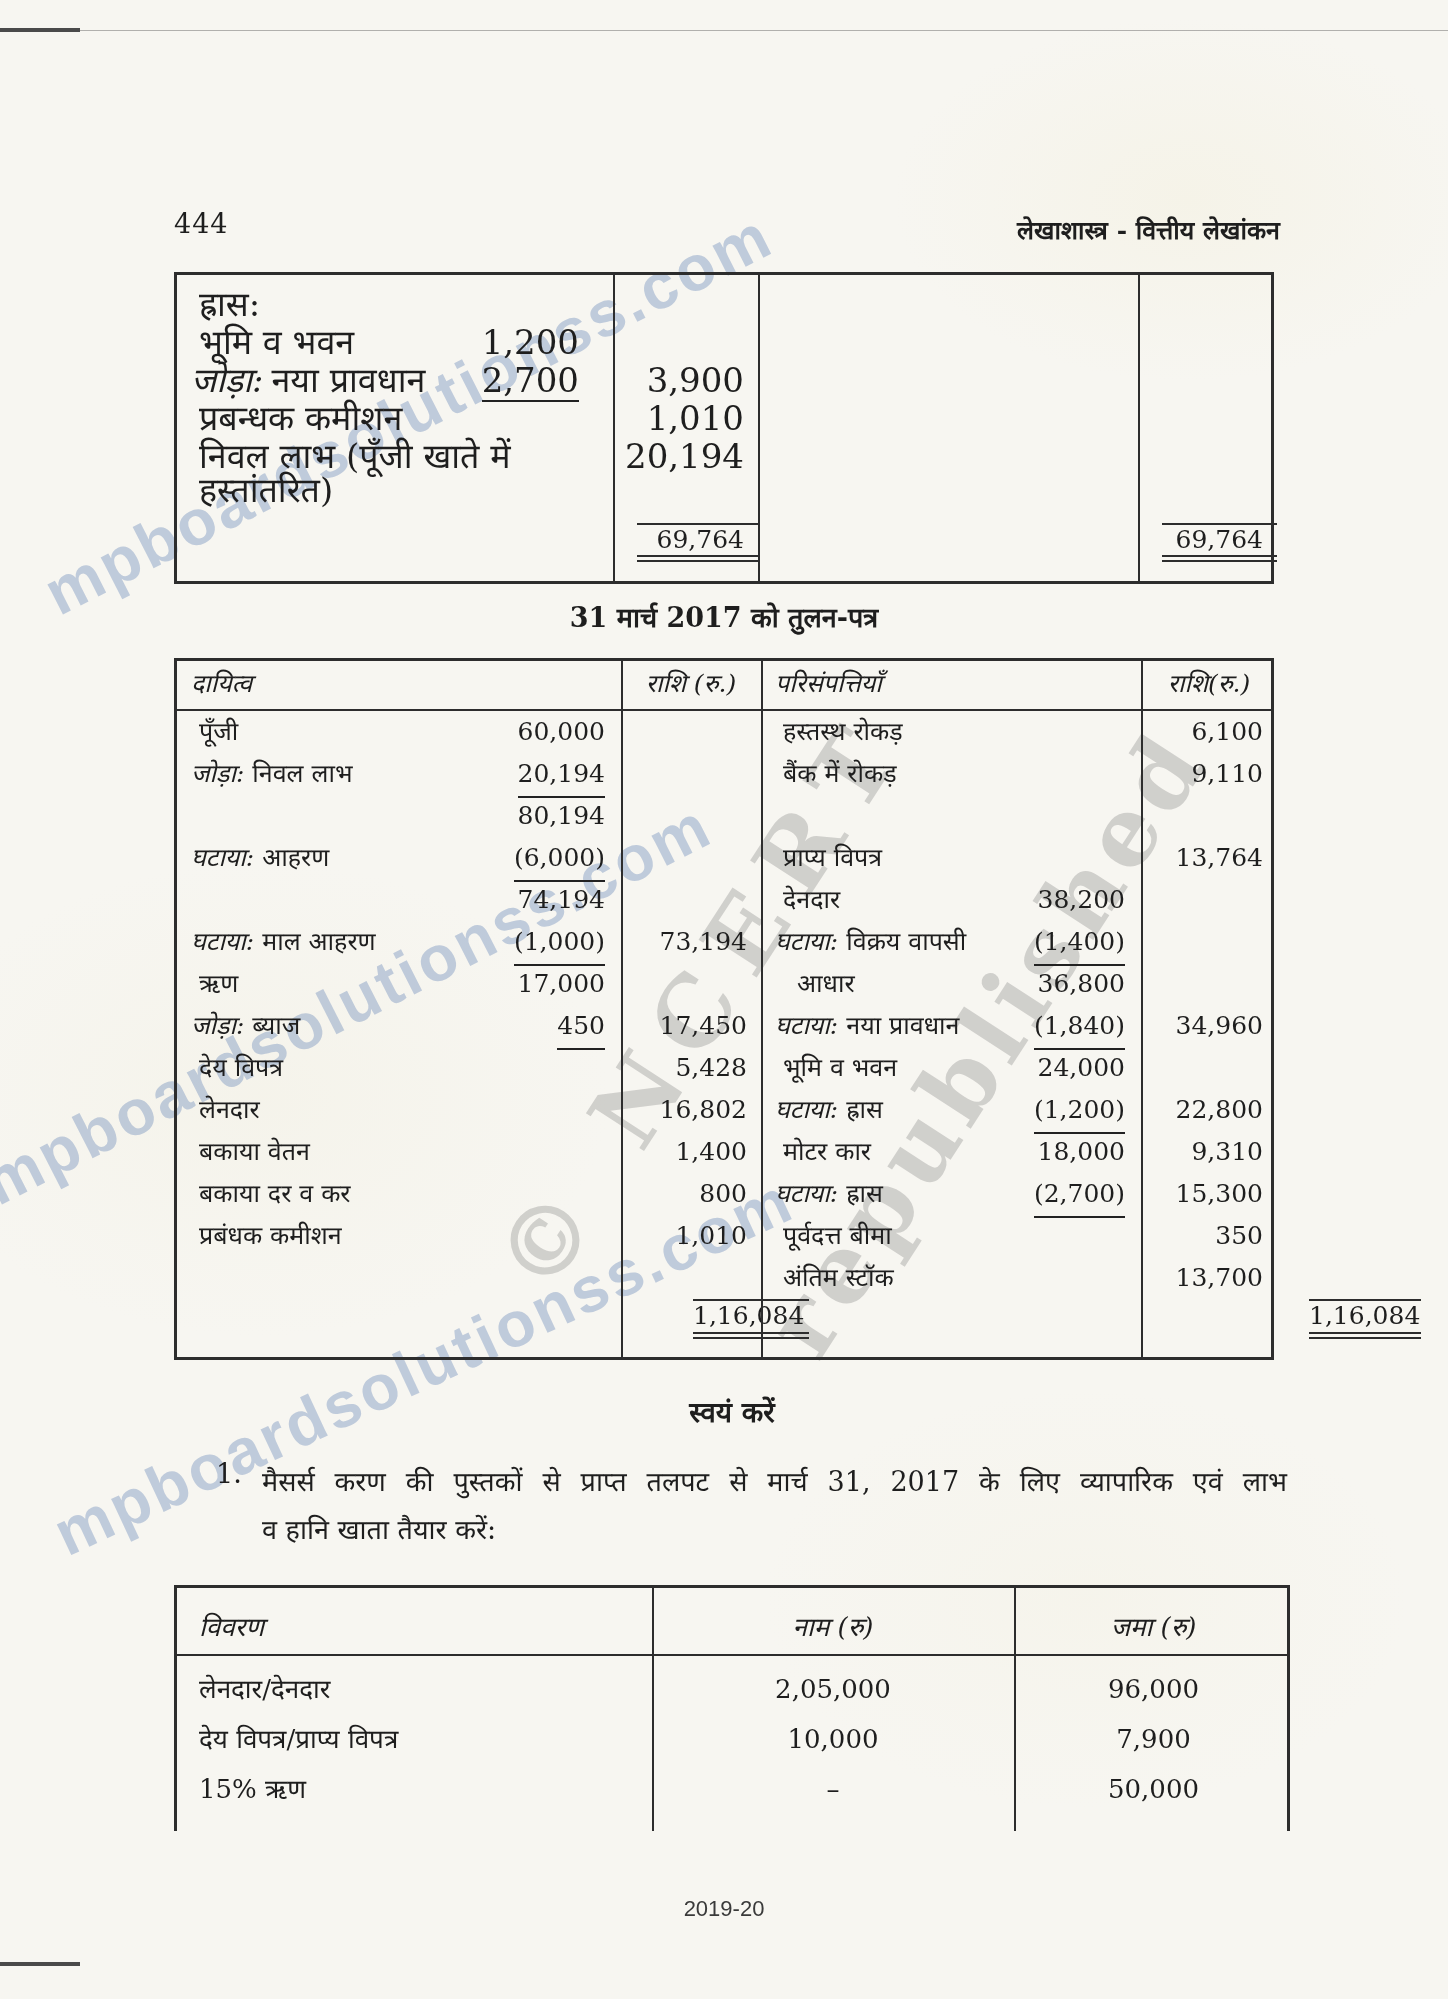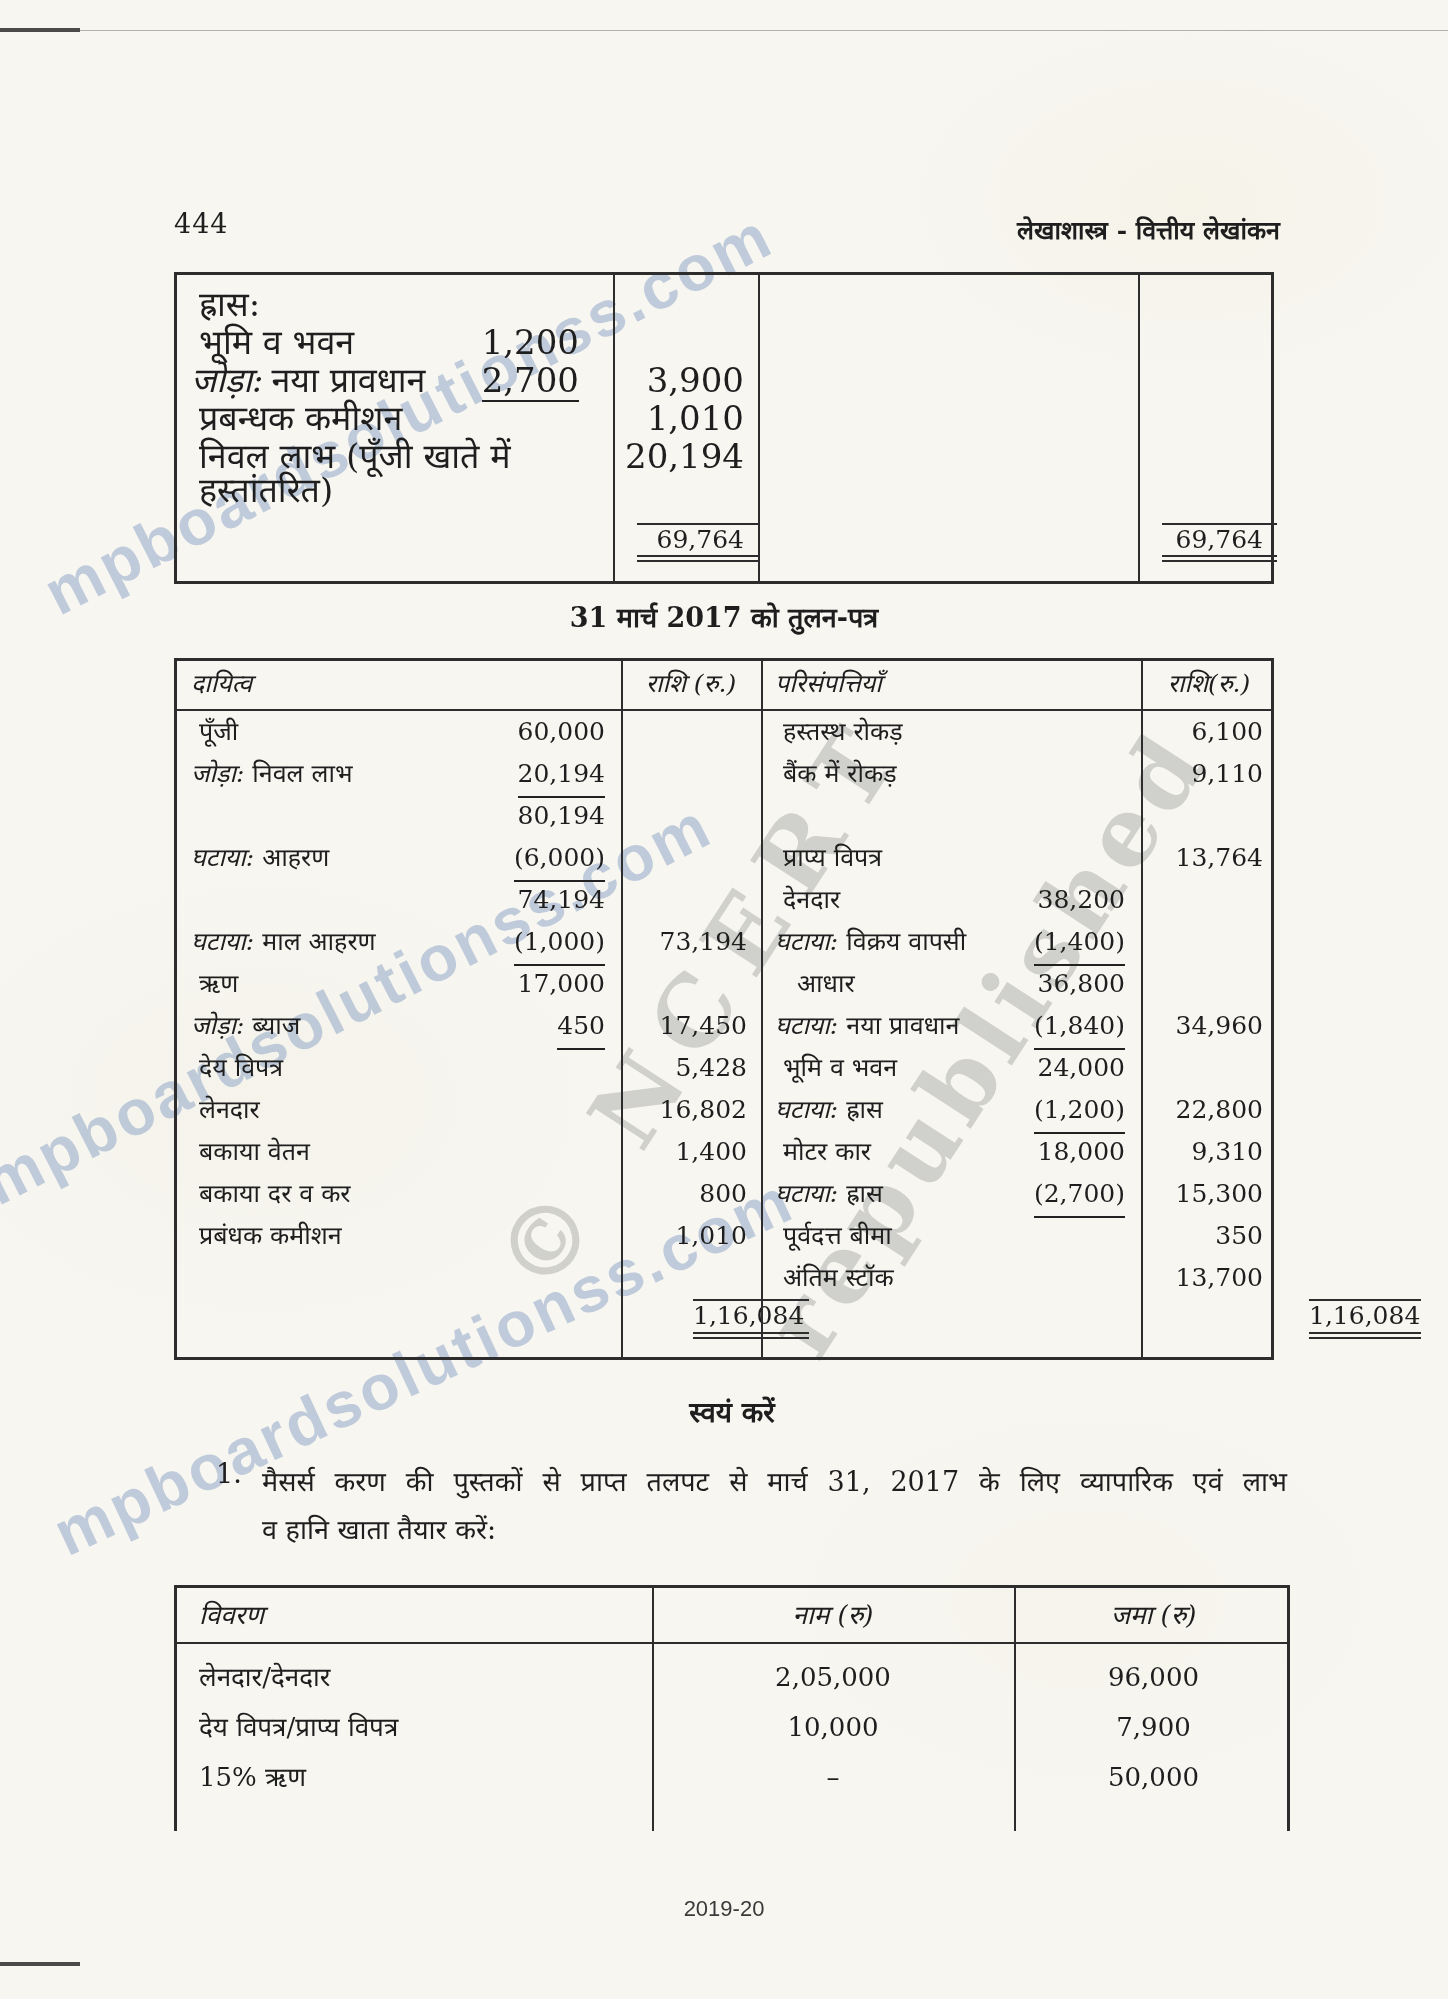"विवरण" .pr .head { margin-top: none -> 12px }
